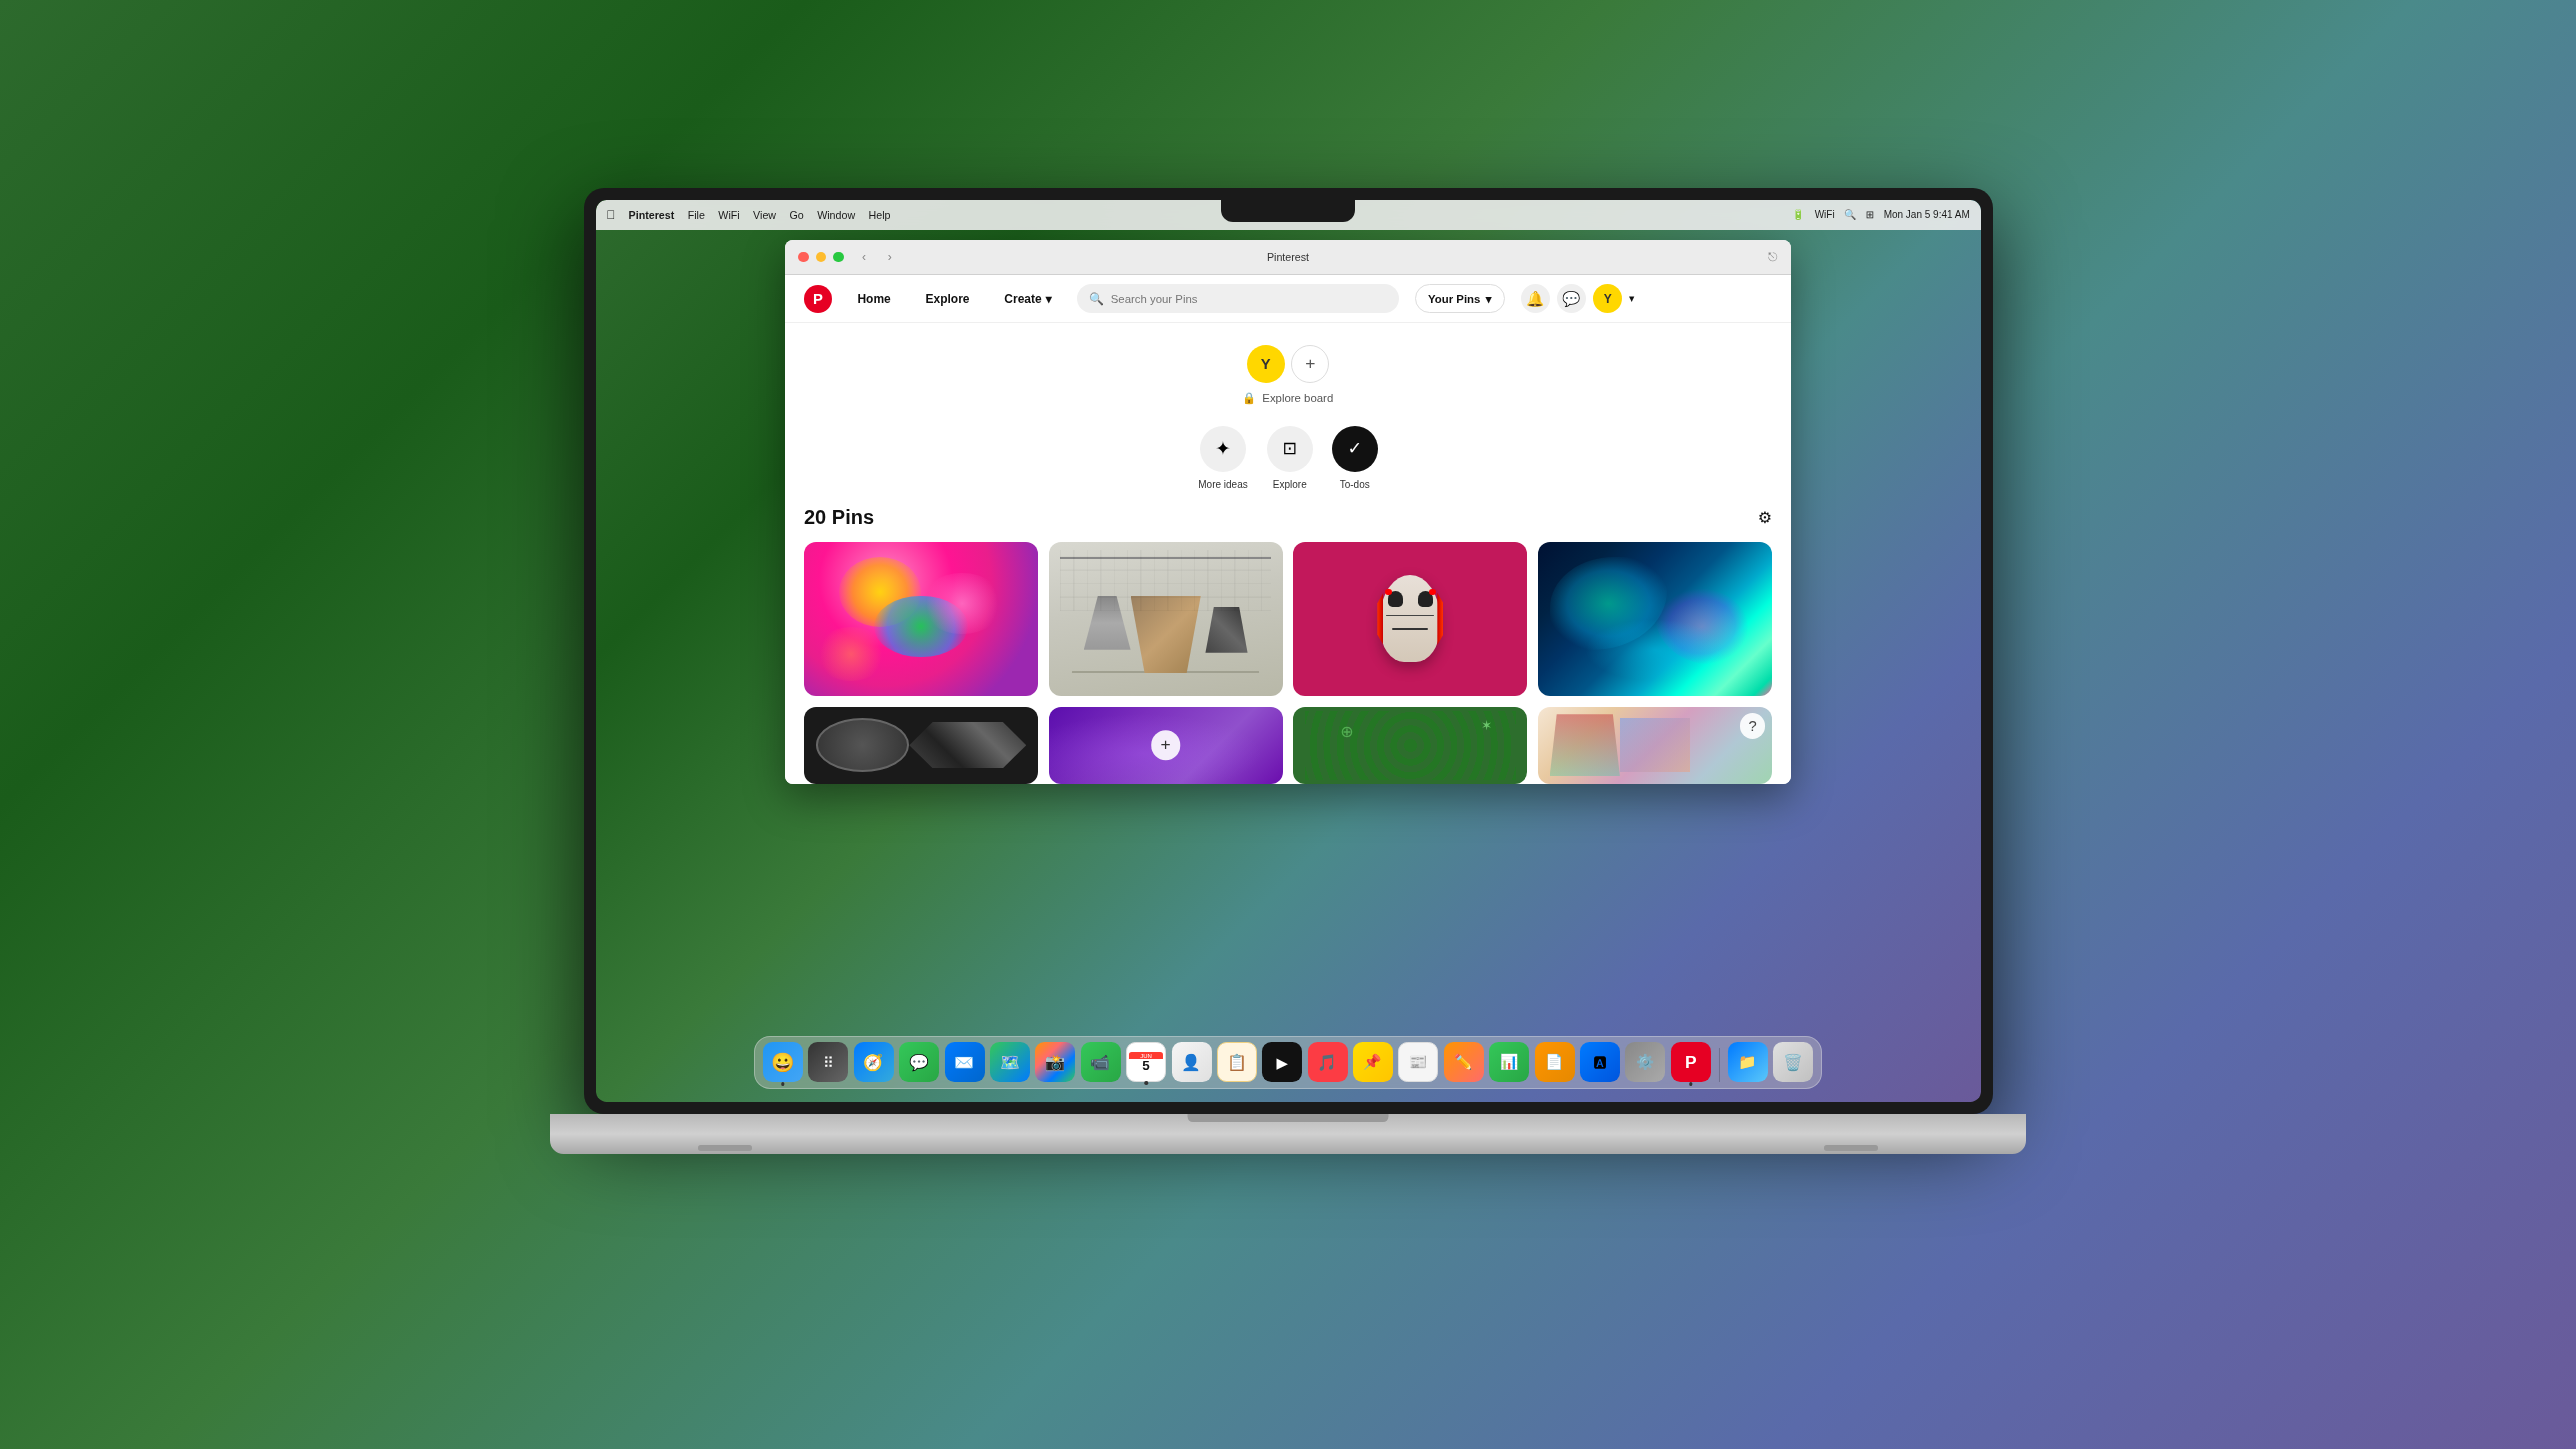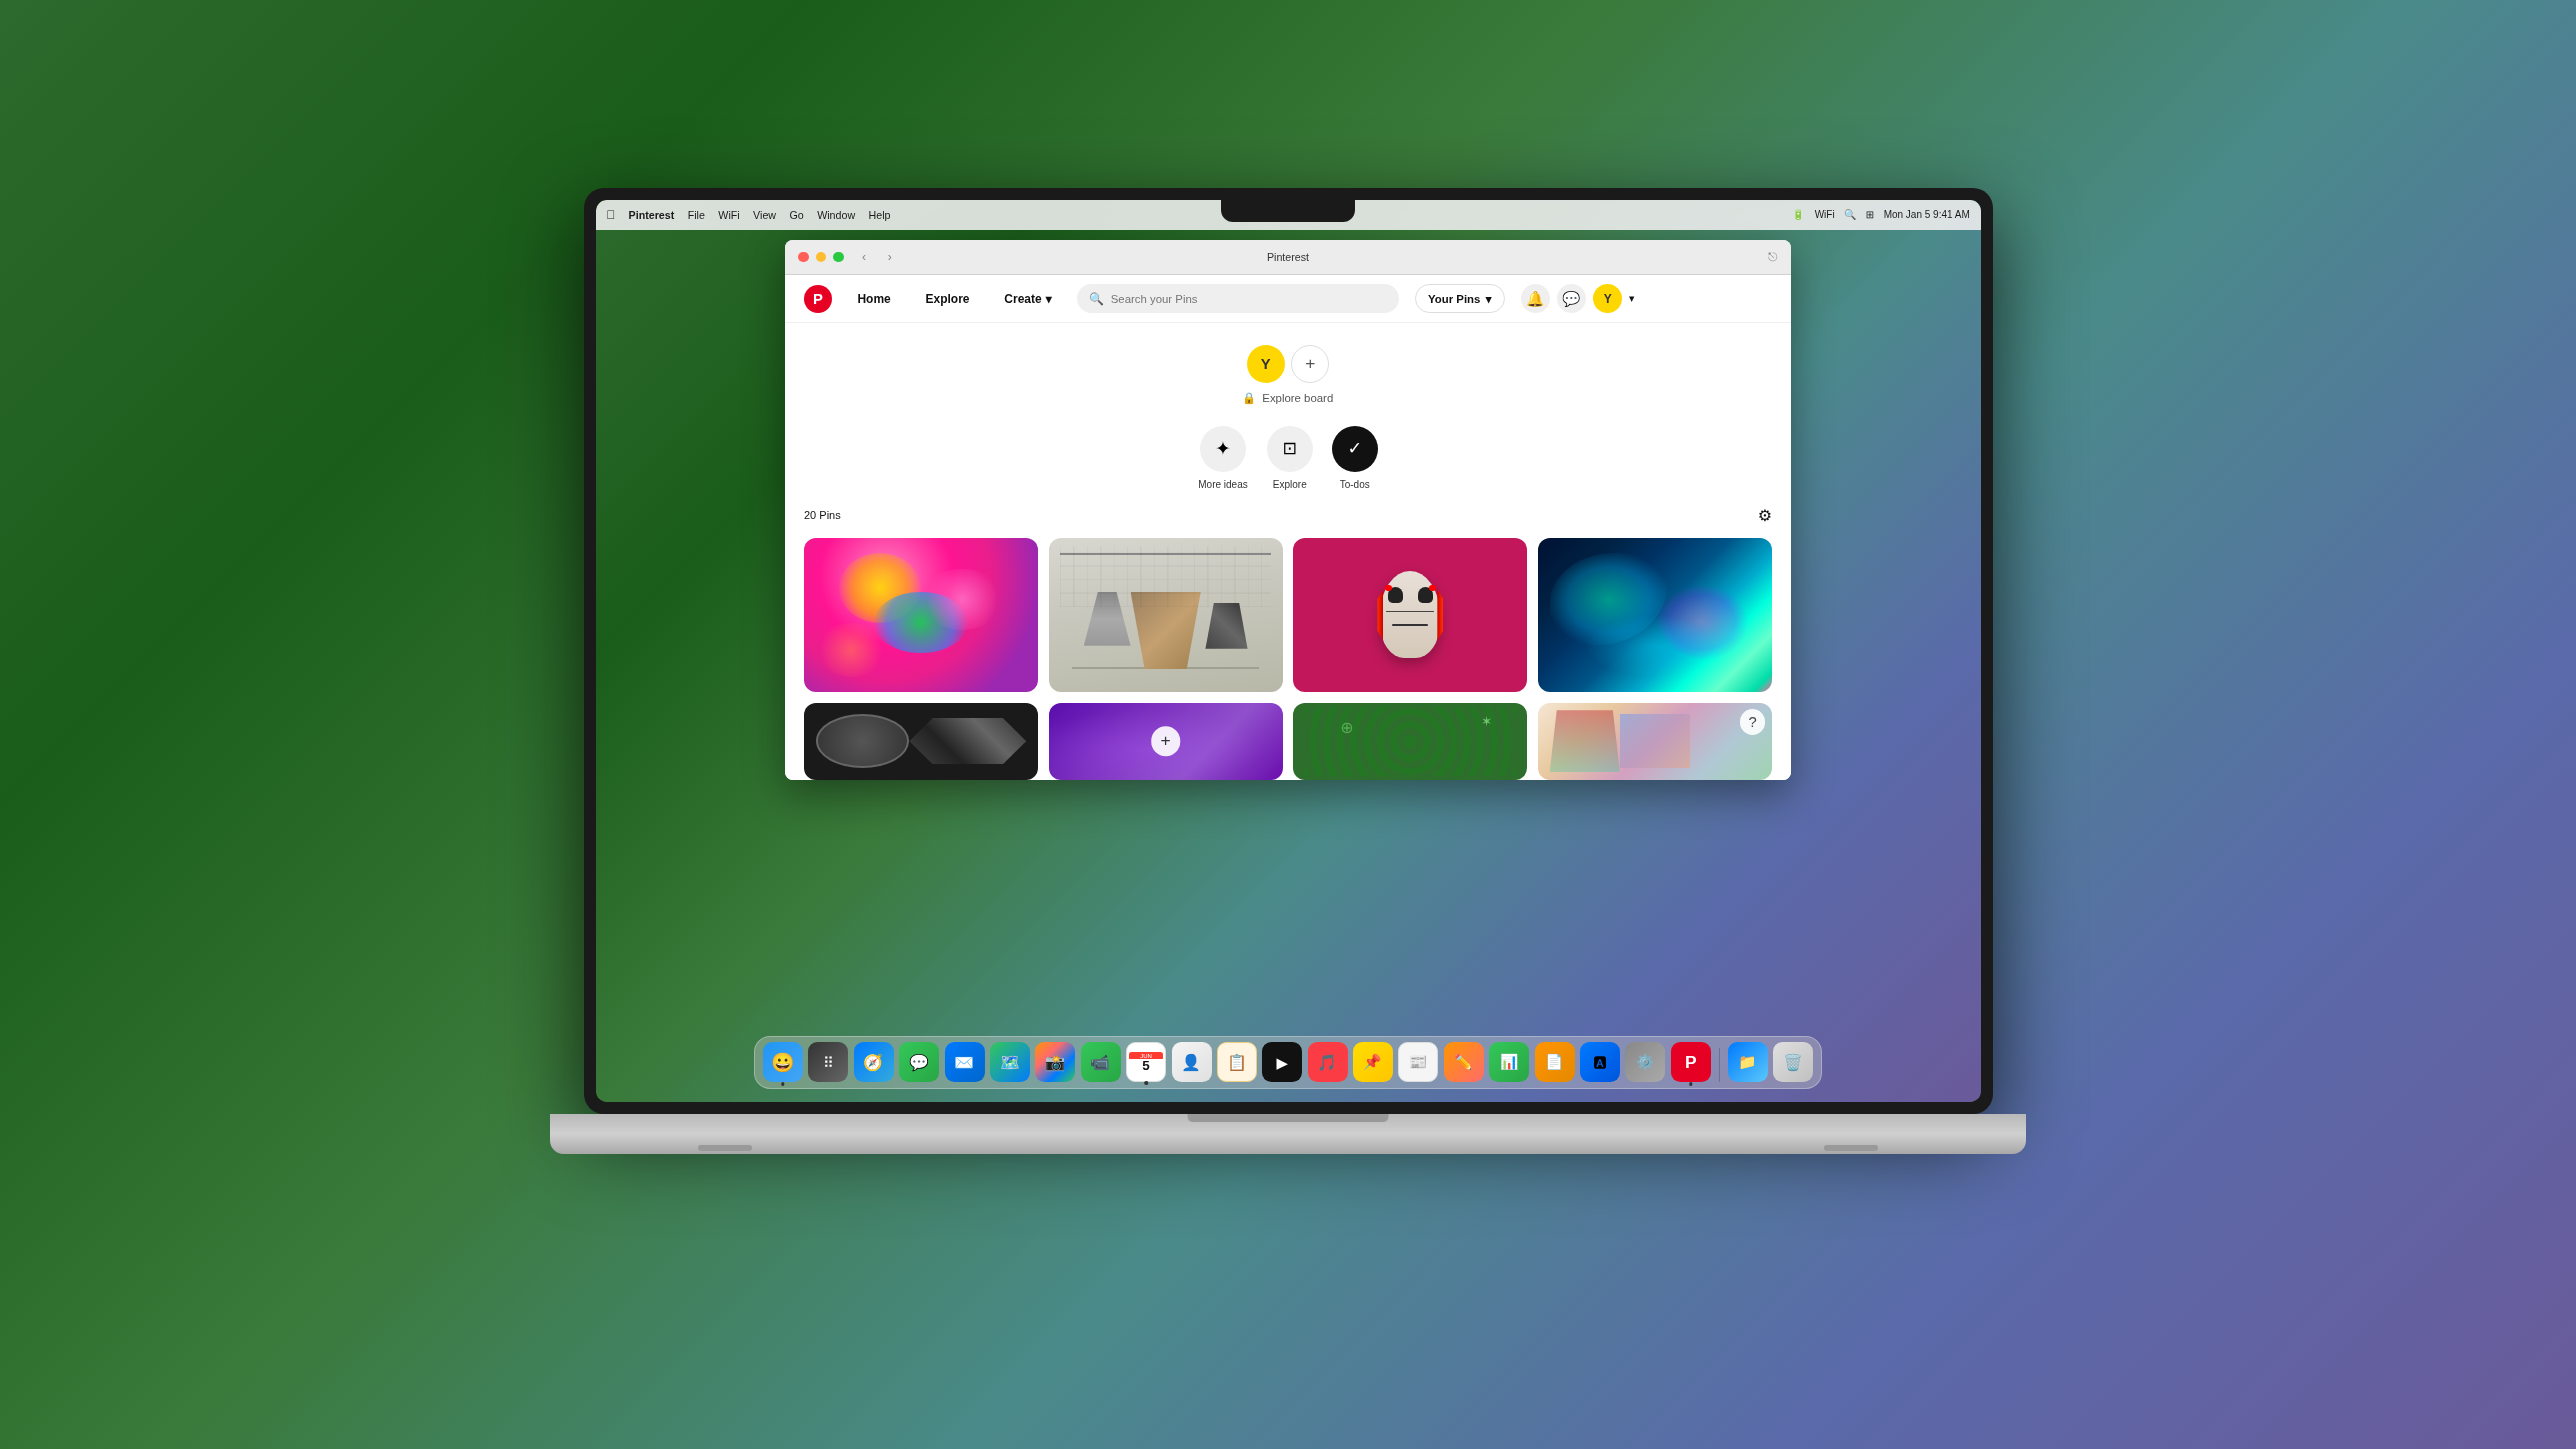"20 Pins" .pins-count { font-size: 11px -> 20px; font-weight: 400 -> 700 }
